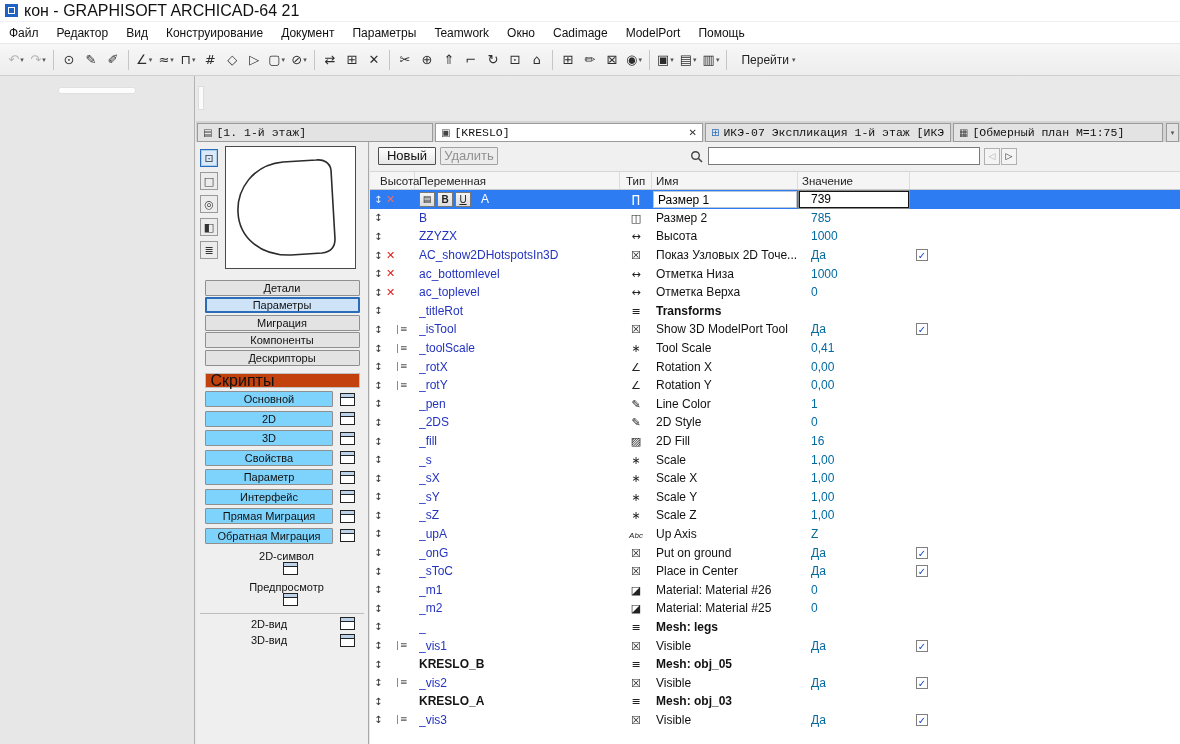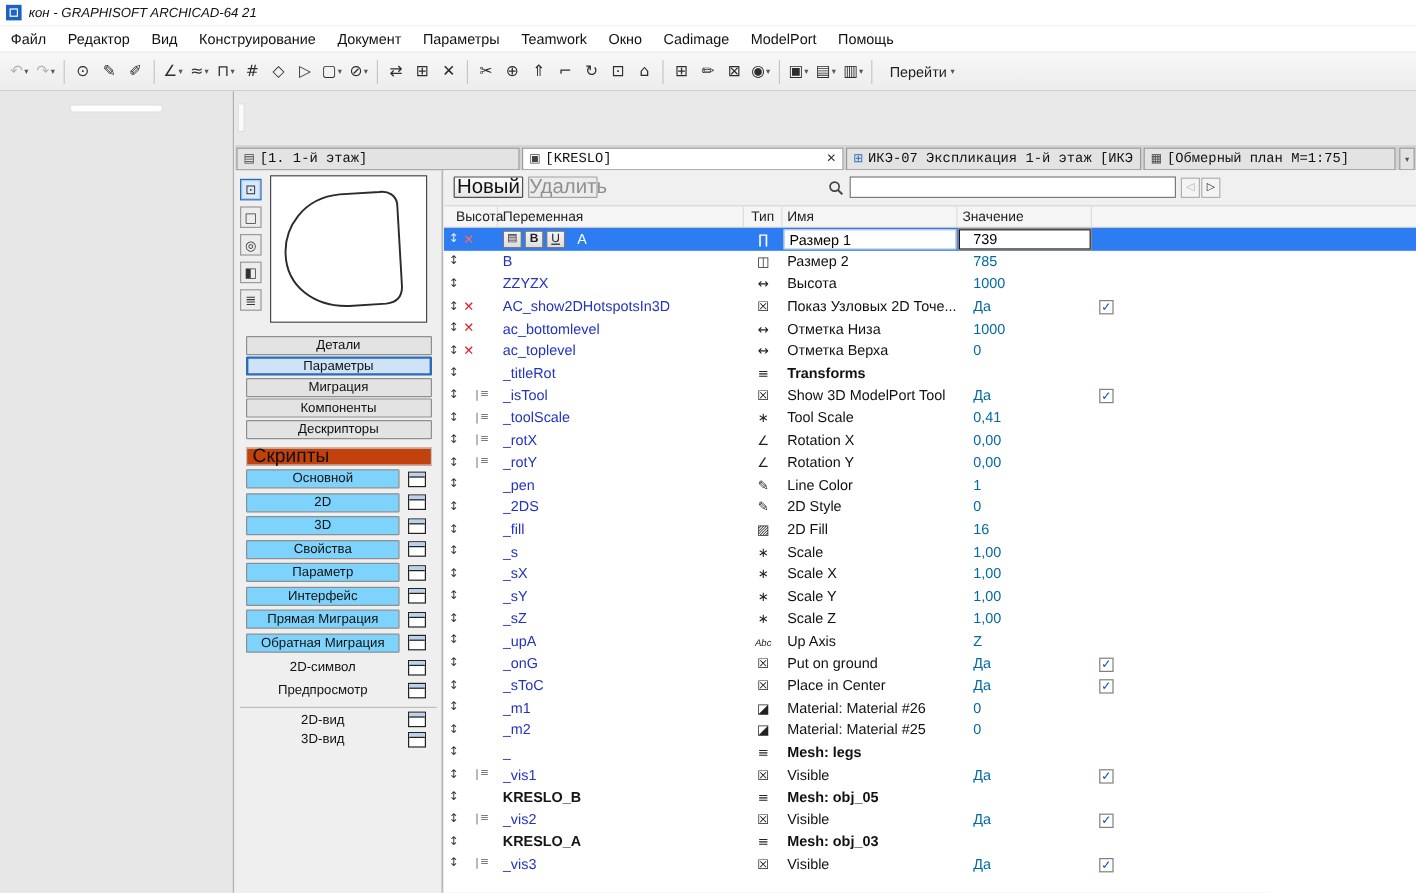"кон - GRAPHISOFT ARCHICAD-64 21" #title-text { font-size: 11px -> 16px; font-style: italic -> none }
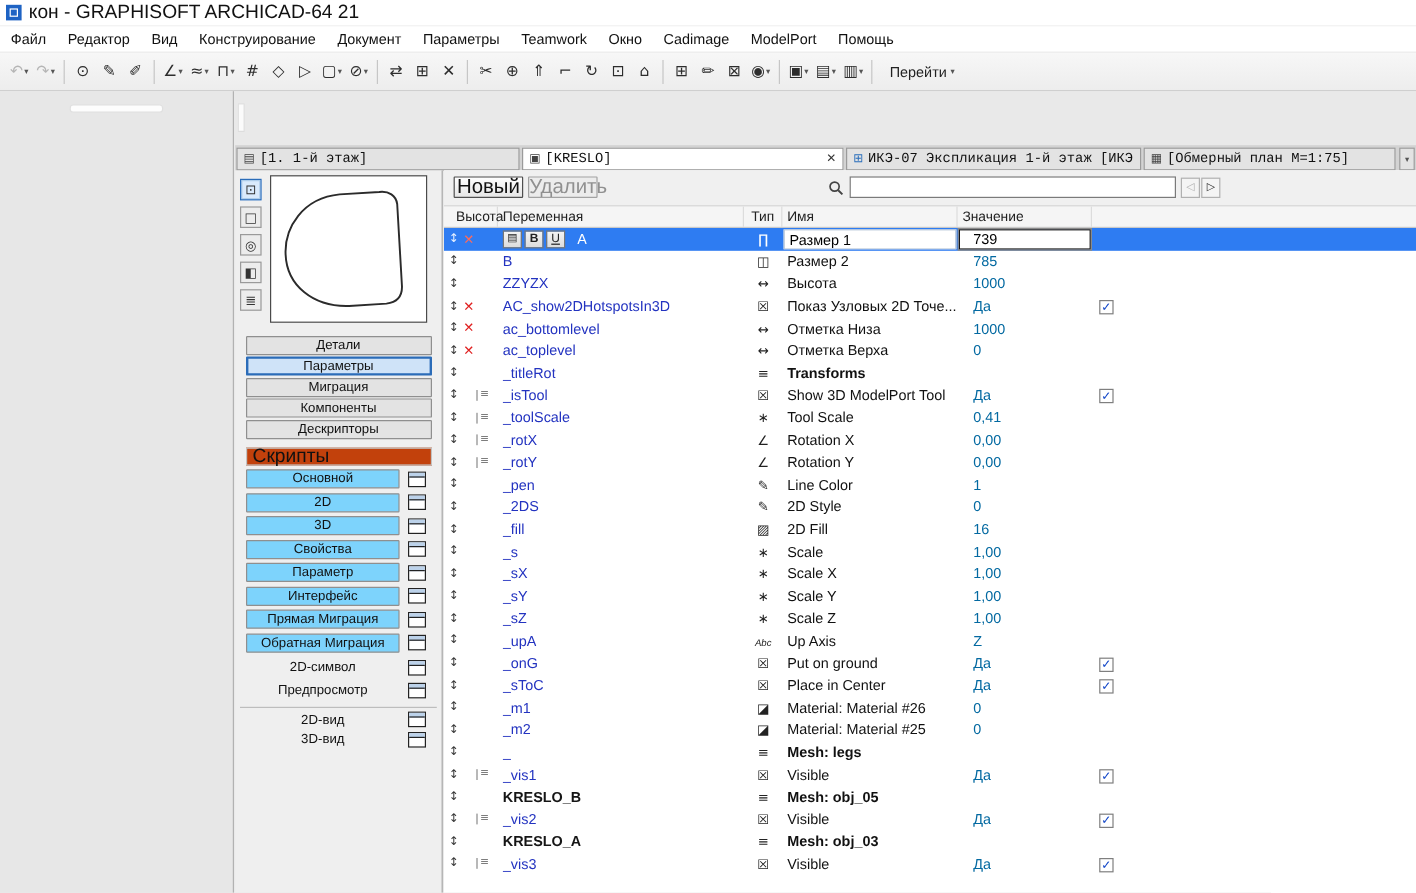"Новый" #new-btn, #delete-btn { font-size: 17px -> 13px }
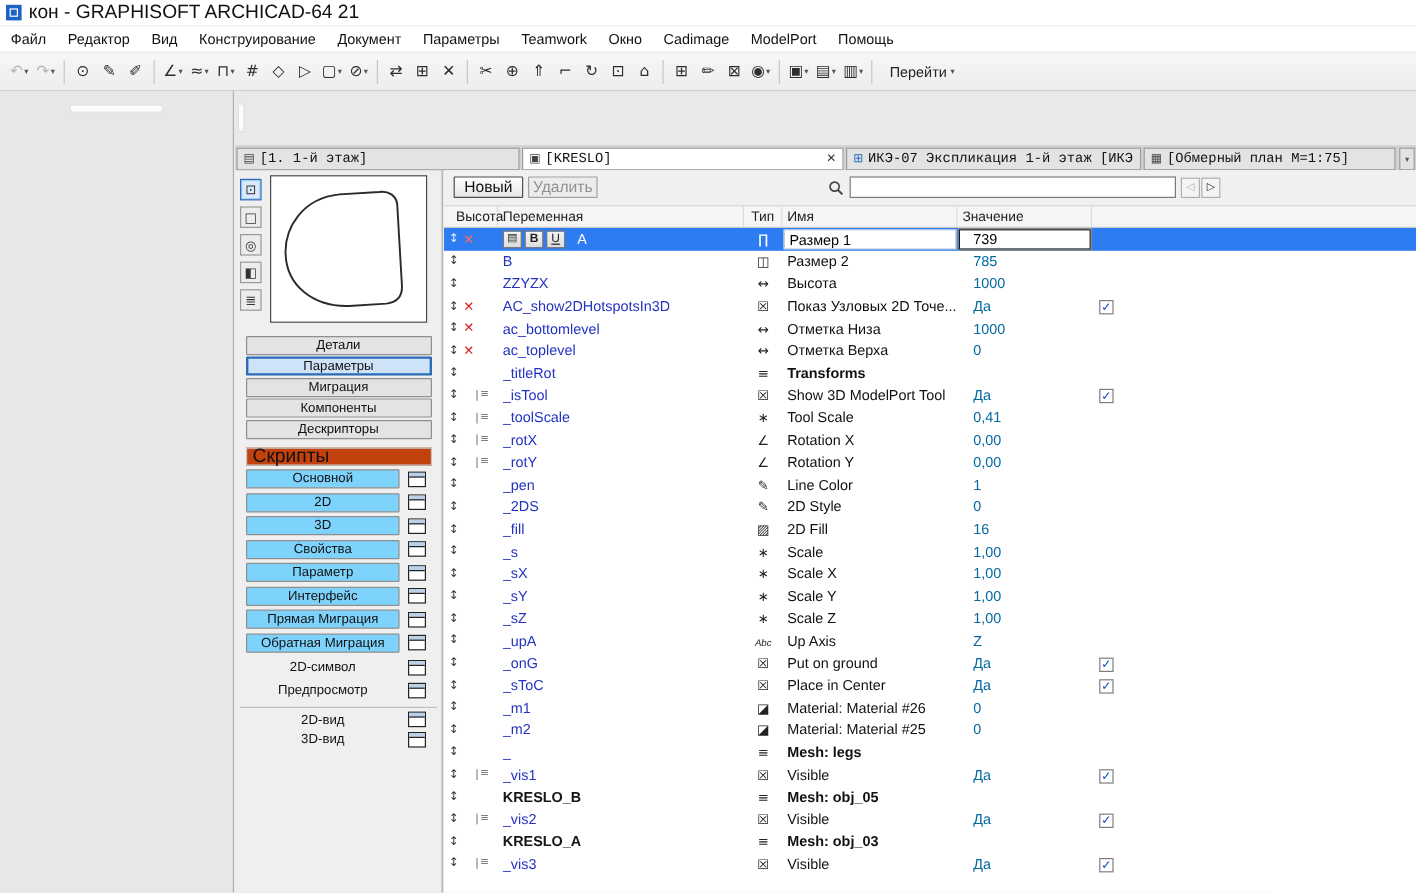"2D-символ" .view-row { flex-direction: none -> column }
